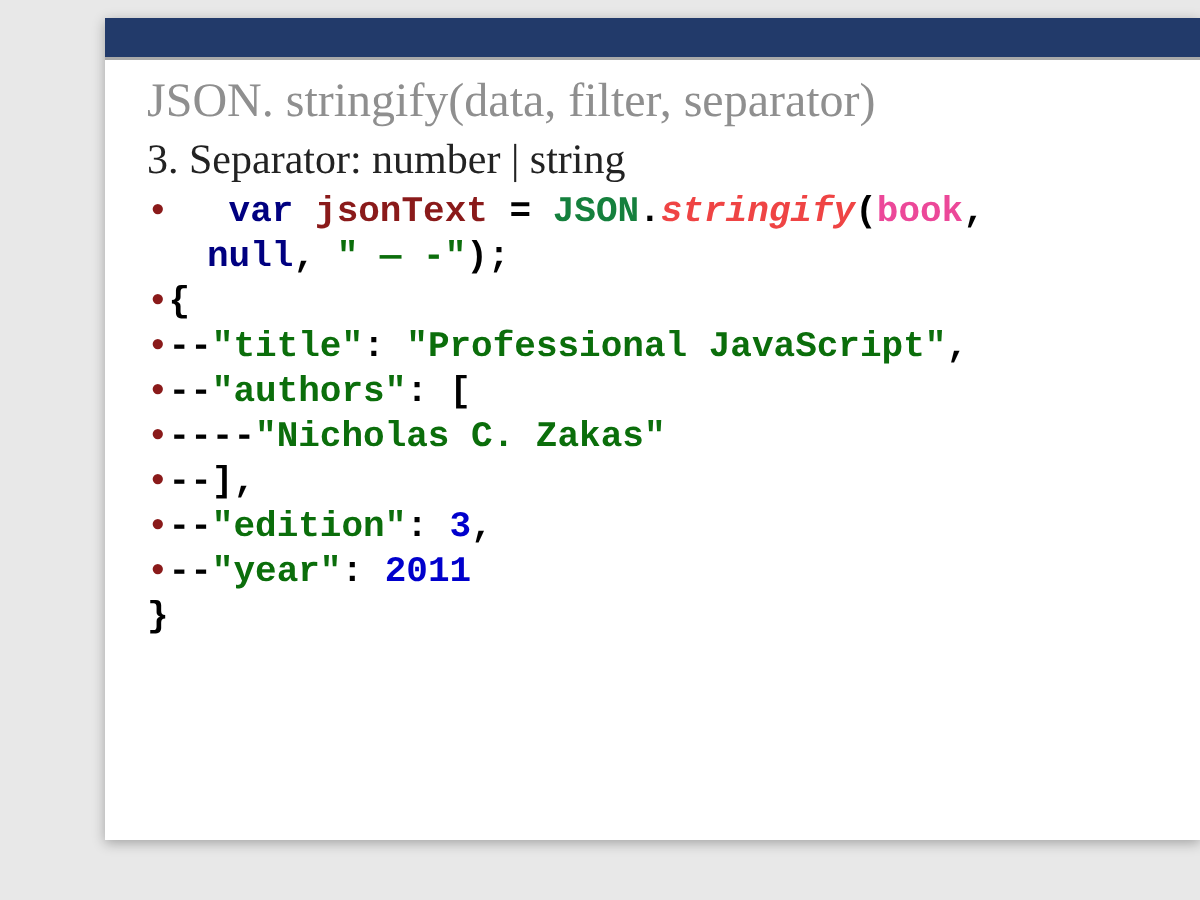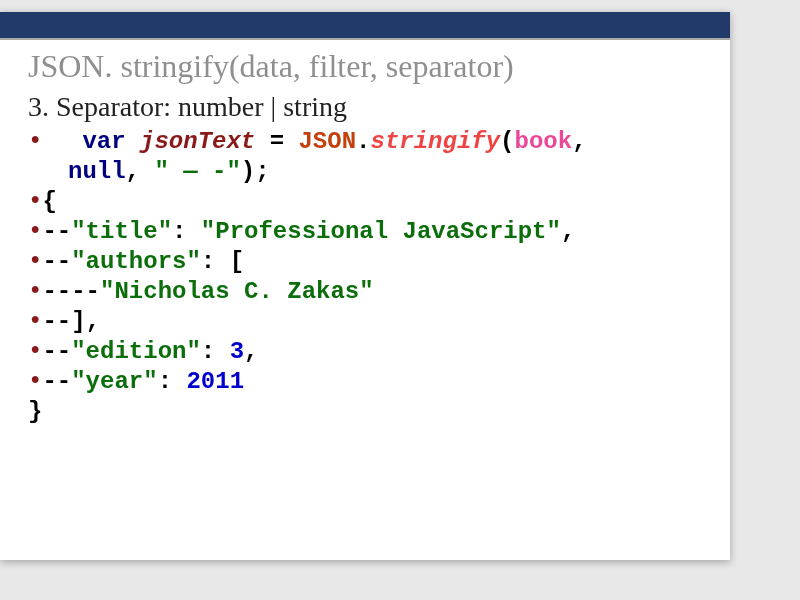"JSON. stringify(data, filter, separator)" .slide-frame { justify-content: flex-start -> flex-end }
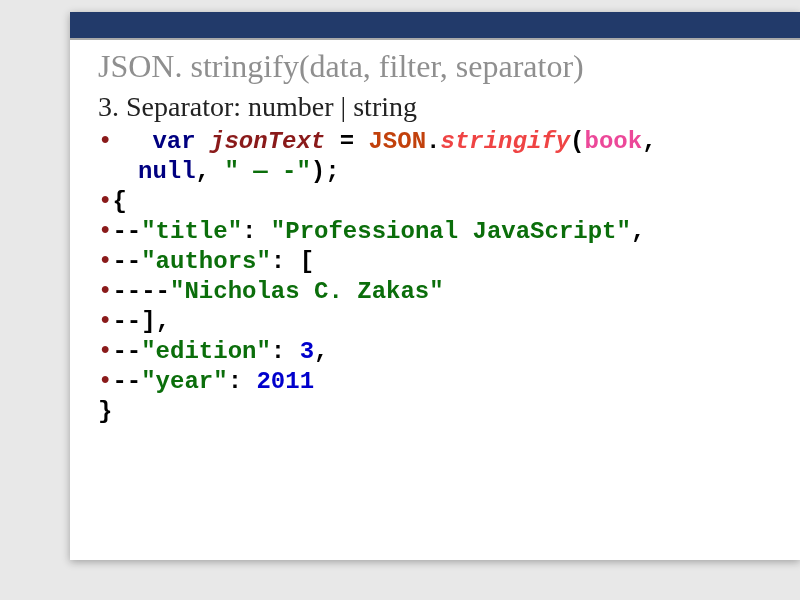"jsonText" .var { font-style: italic -> none }
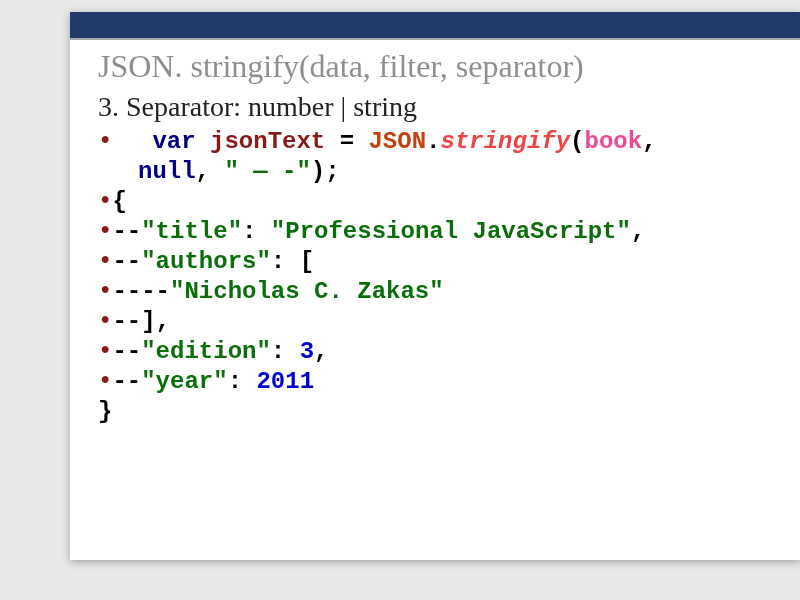"JSON" .cls { color: #c2410c -> #15803d }
